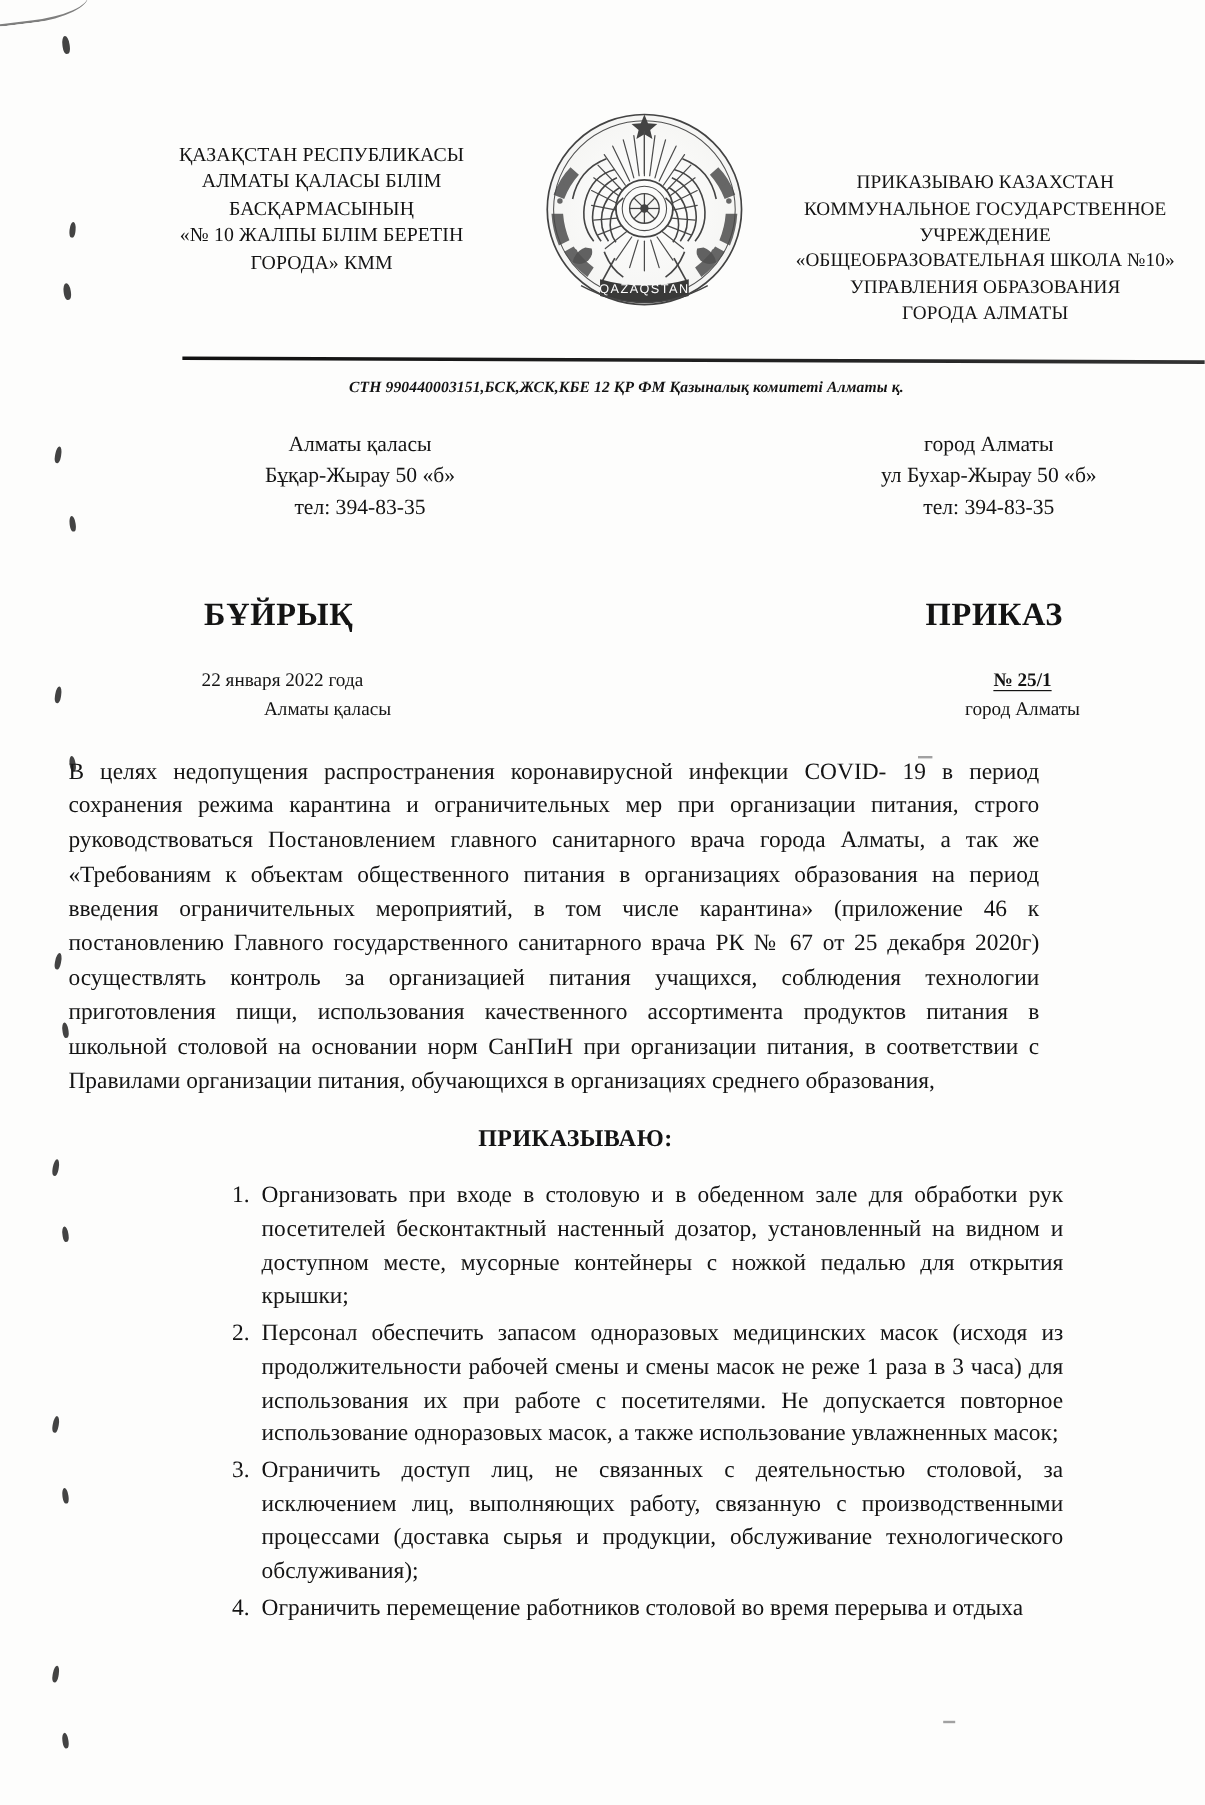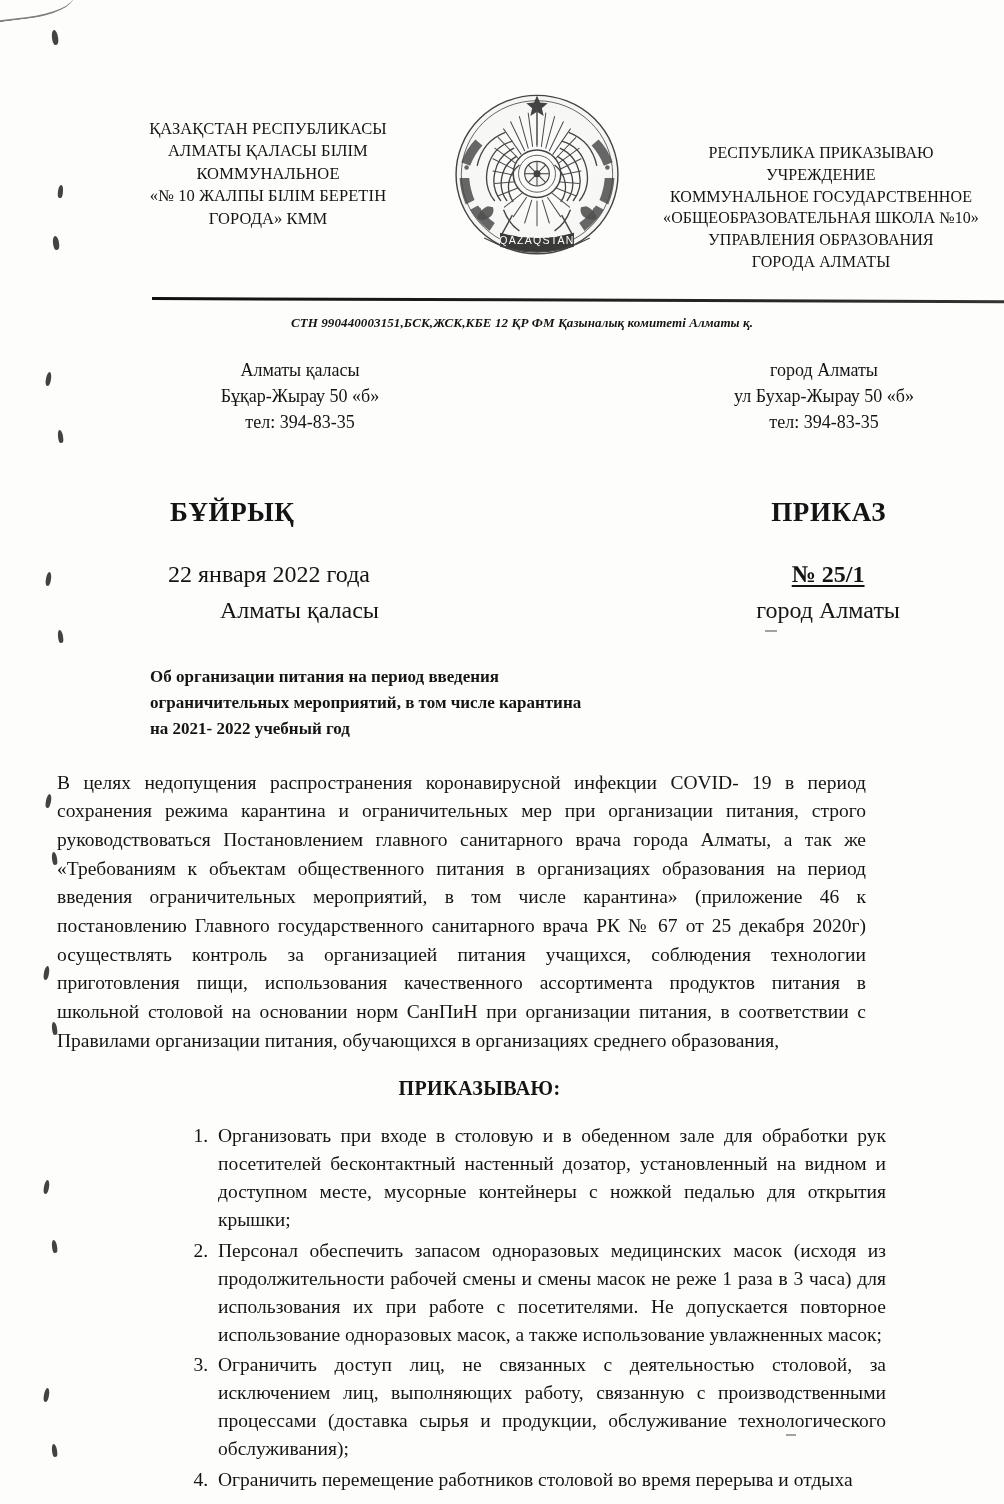"РЕСПУБЛИКА ПРИКАЗЫВАЮ" span.lh-line { text: РЕСПУБЛИКА ПРИКАЗЫВАЮ -> ПРИКАЗЫВАЮ КАЗАХСТАН }
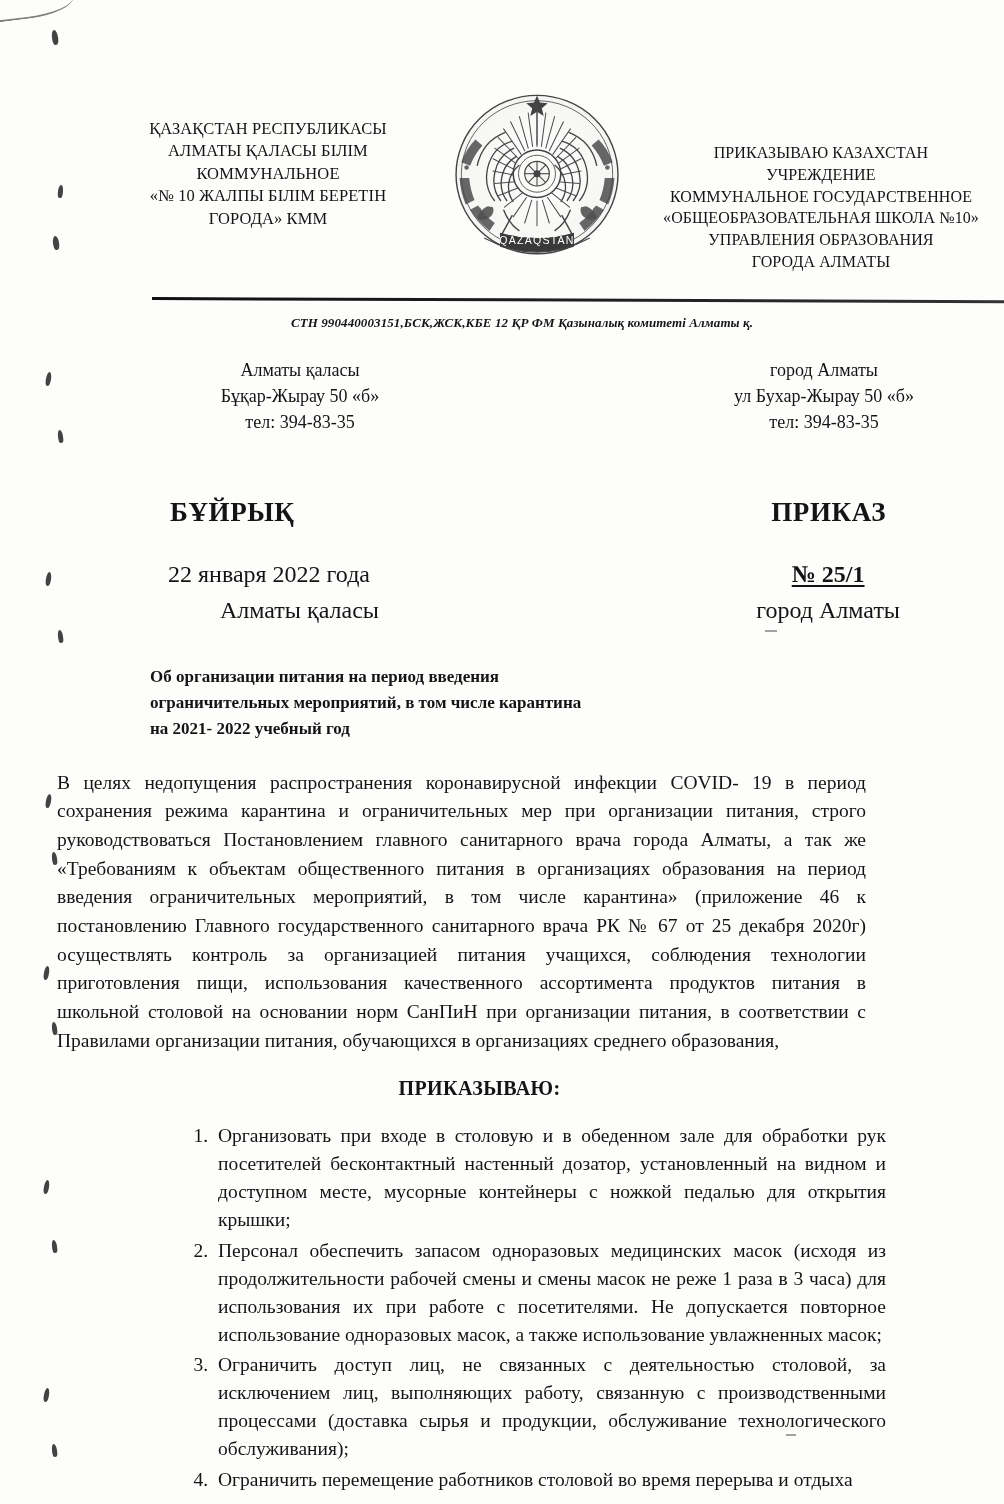"КОММУНАЛЬНОЕ" span.lh-line { text: КОММУНАЛЬНОЕ -> БАСҚАРМАСЫНЫҢ }
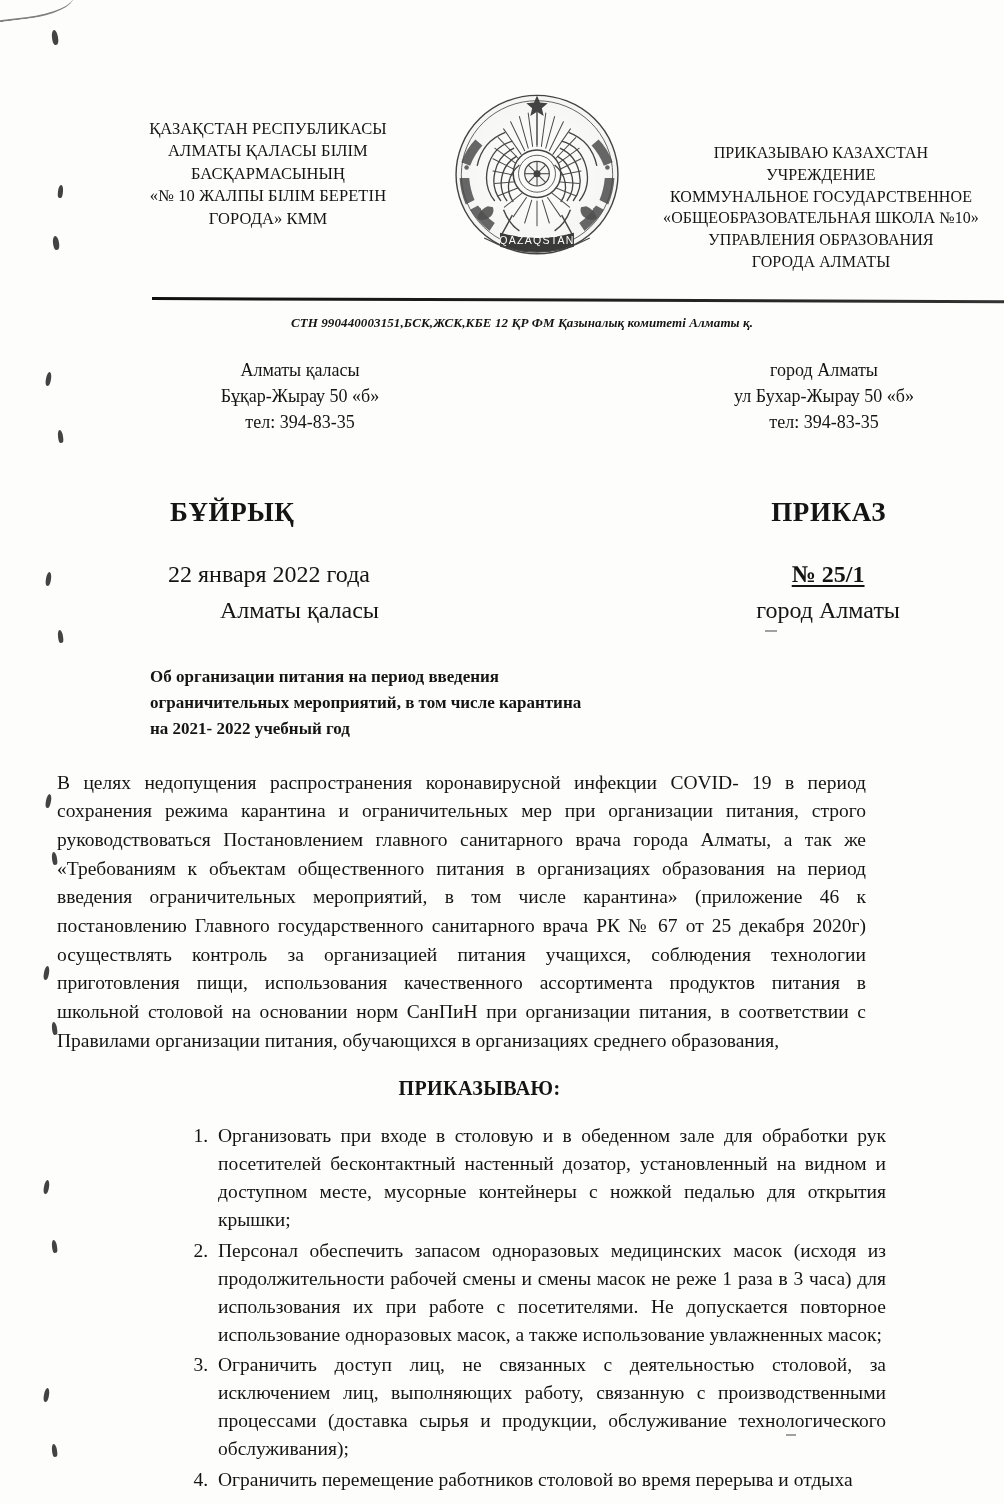"УЧРЕЖДЕНИЕ" span.lh-line { order: before "КОММУНАЛЬНОЕ ГОСУДАРСТВЕННОЕ" -> after "КОММУНАЛЬНОЕ ГОСУДАРСТВЕННОЕ" }
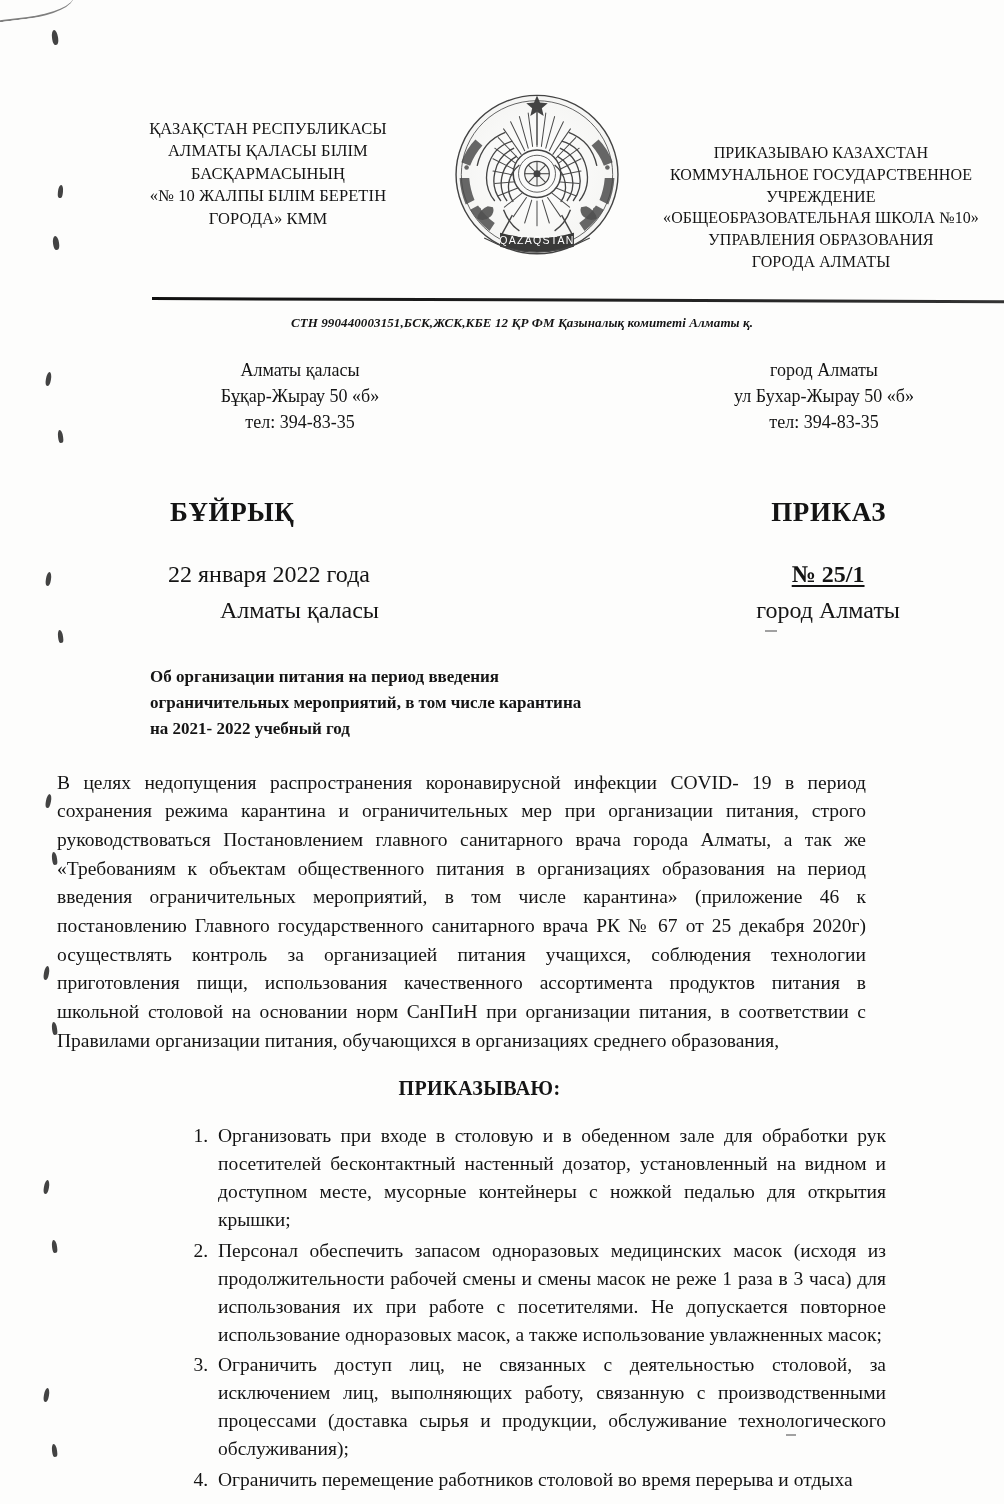"22 января 2022 года" .dn-left, .dn-right { font-size: 24px -> 16px }
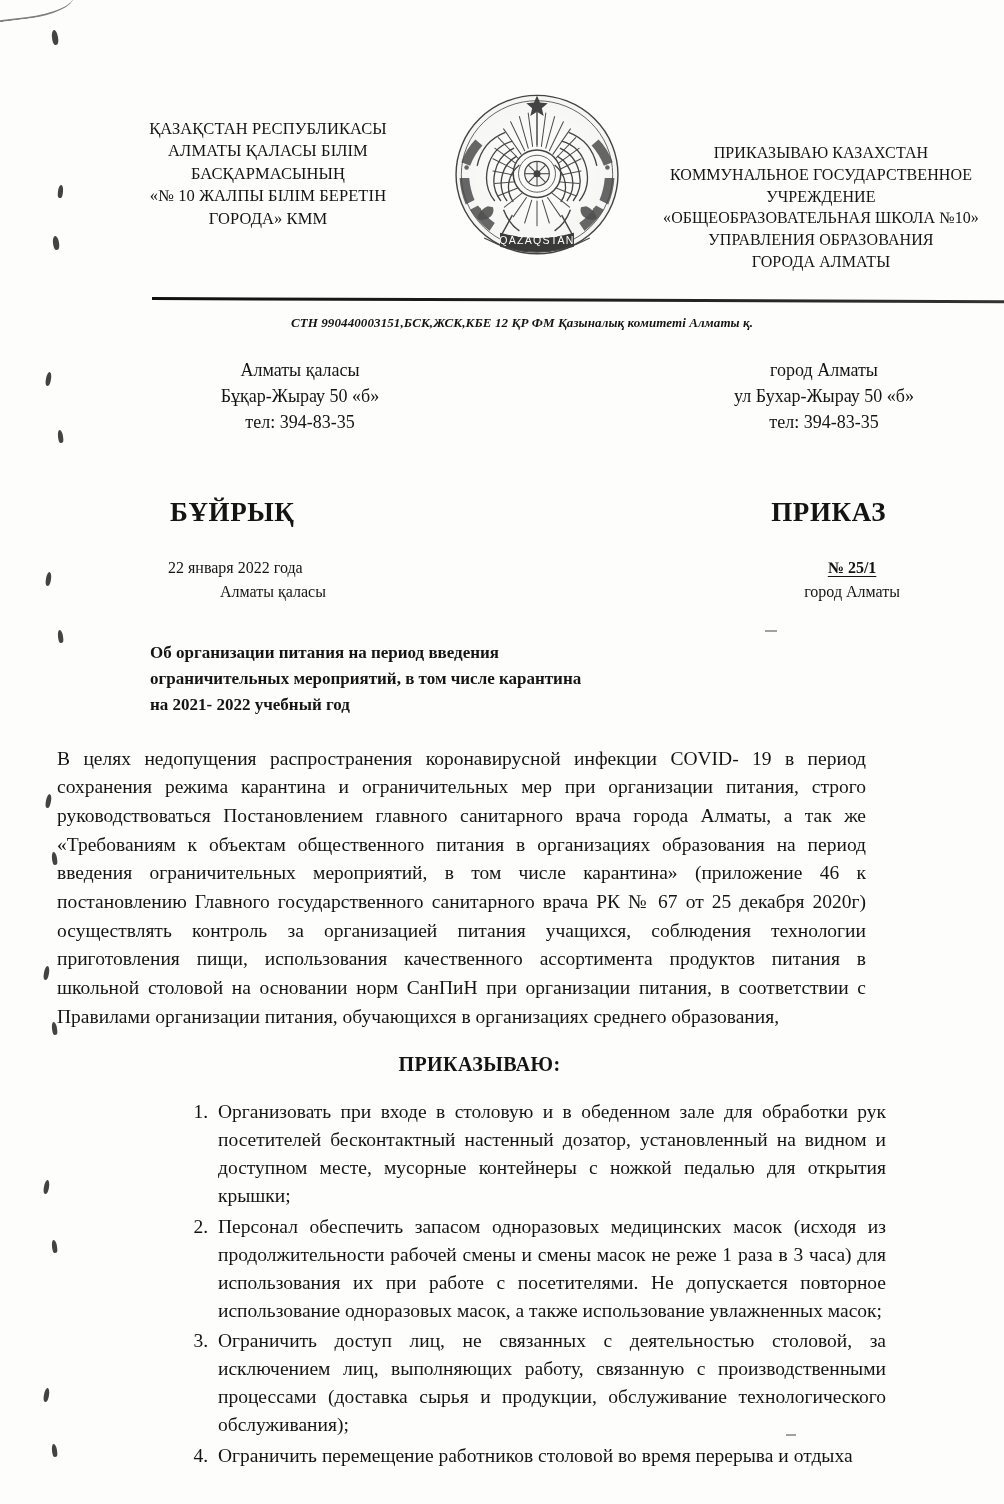"Об организации питания на период" section.subject { html: <section> <span>Об организации питания на период введения</span> <span>ограничительных мероприятий, в том числе карантина</span> <span>на 2021- 2022 учебный год</span> </section> -> none }
